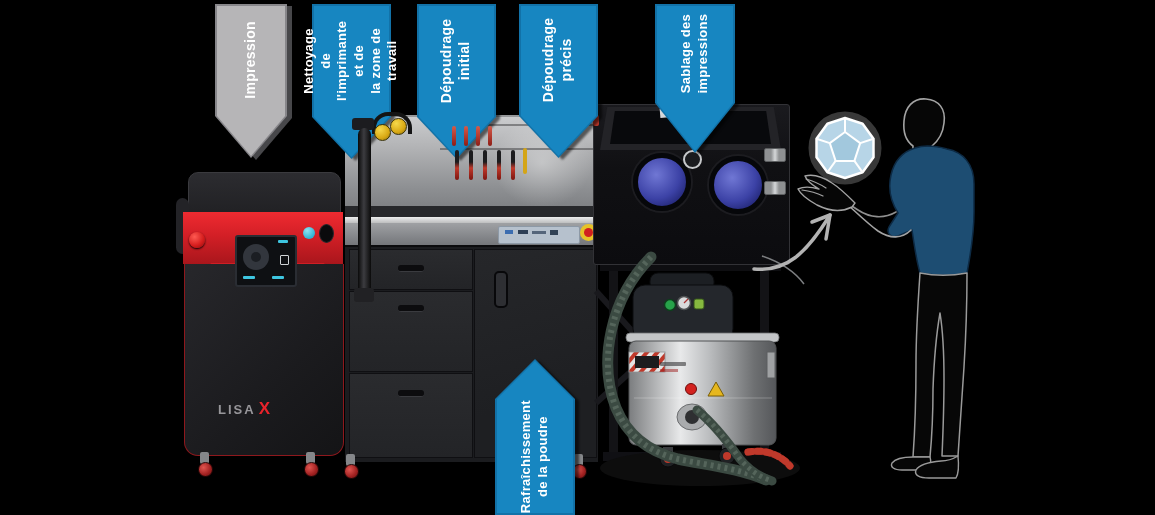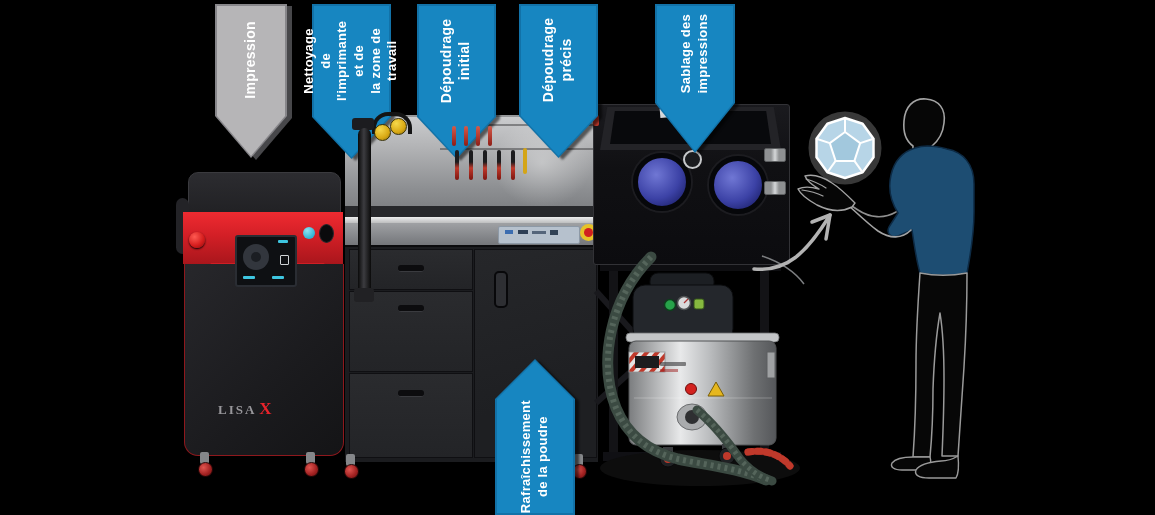"LISA X" #printer-logo { font-family: Liberation Serif, serif -> none }
